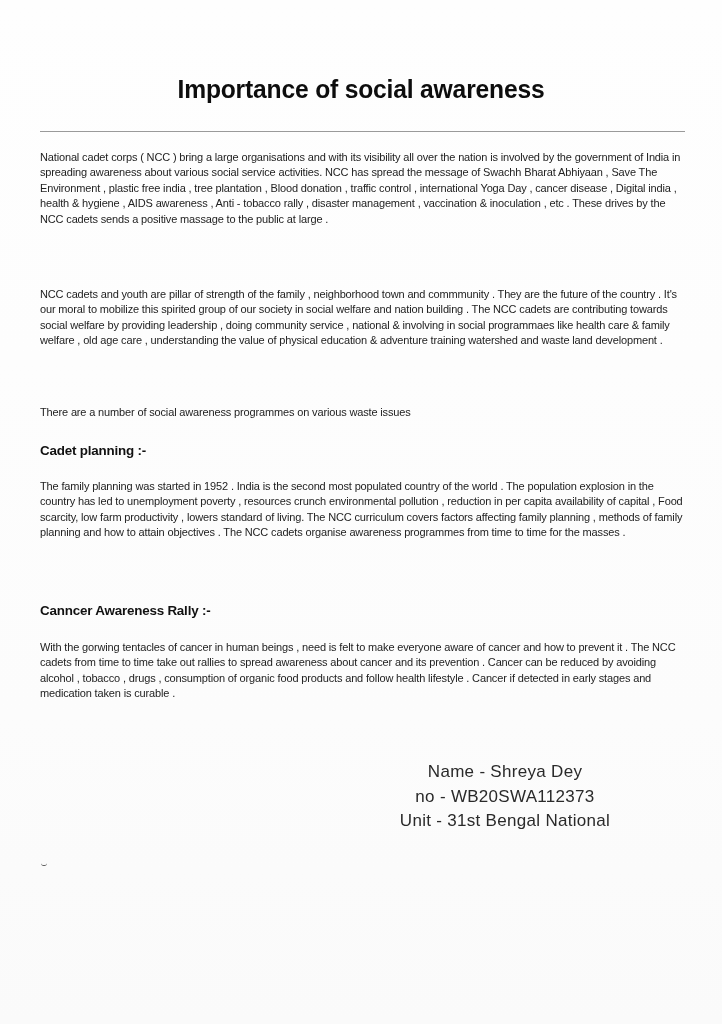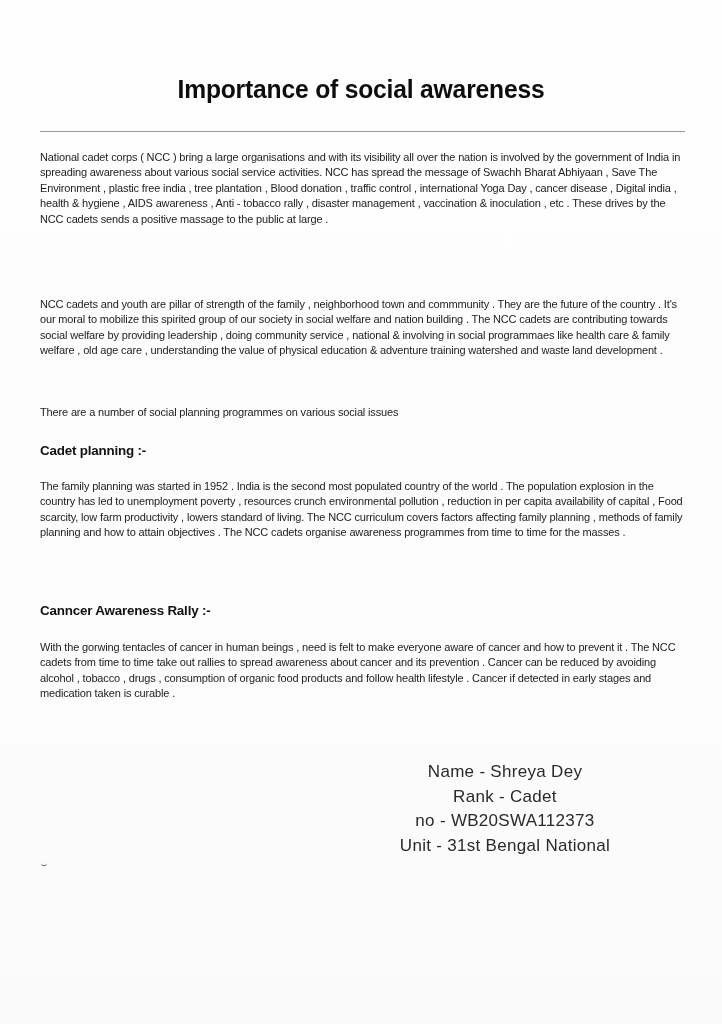"NCC cadets and youth are" div.body-text { top: 297px -> 287px }
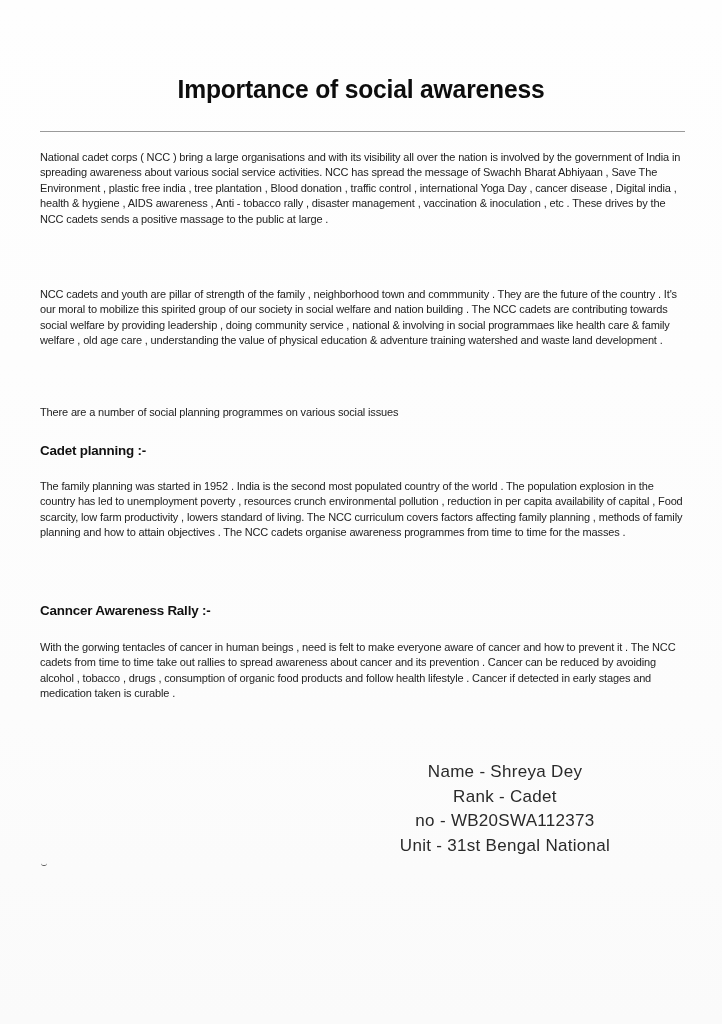"There are a number of" p { text: planning programmes on various social -> awareness programmes on various waste }
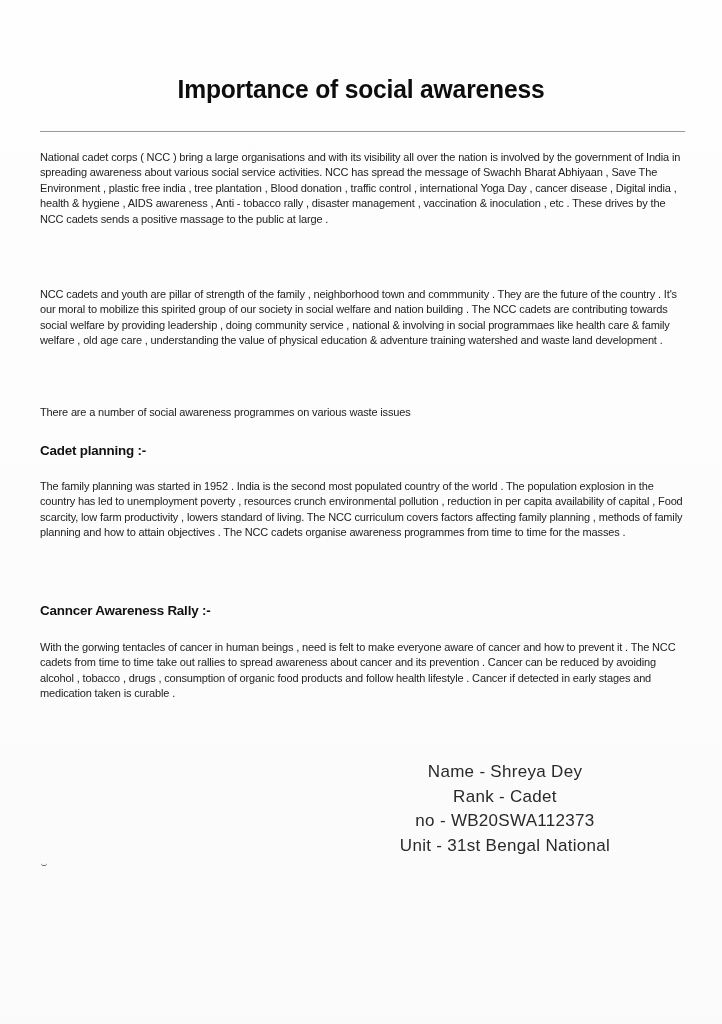"Rank - Cadet" div { html: <div>Rank - Cadet</div> -> none }
